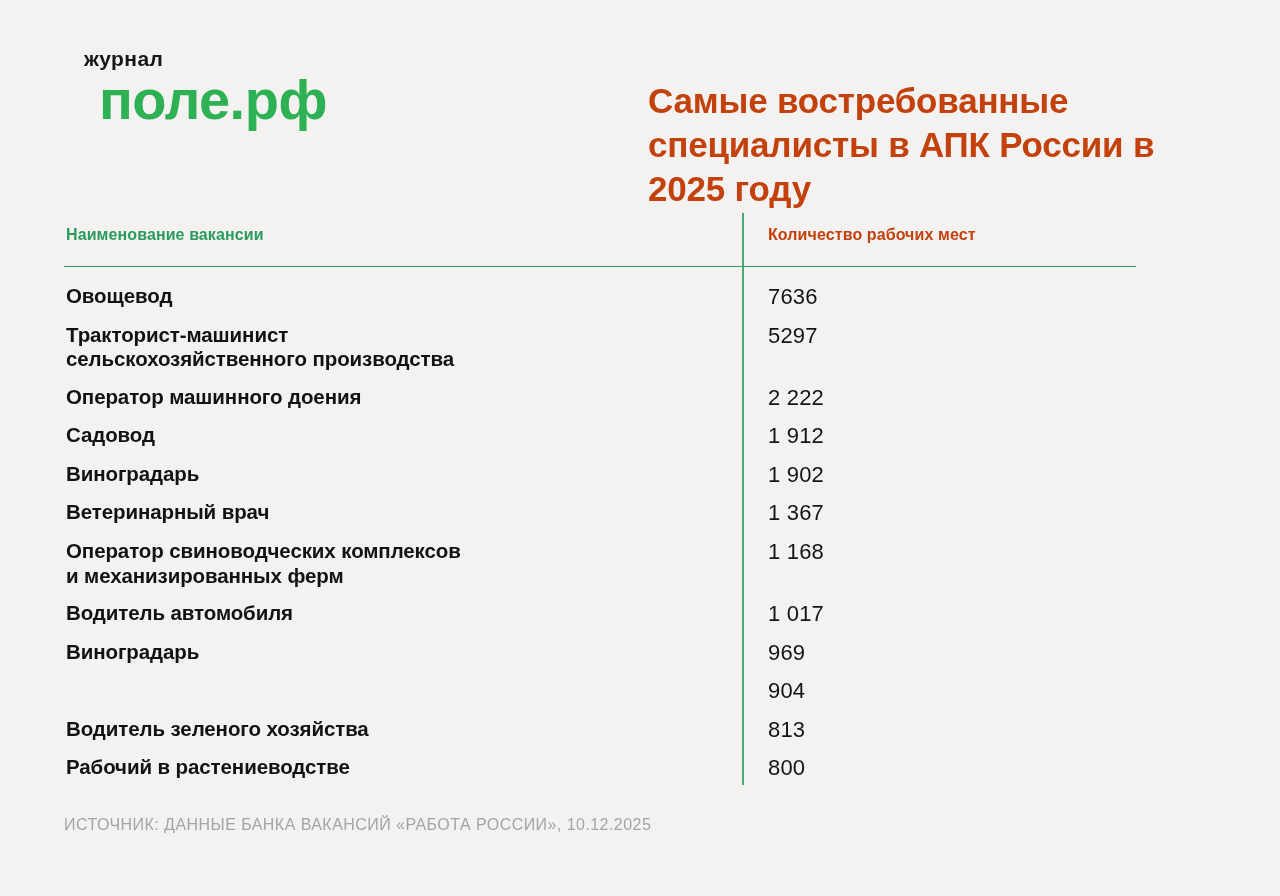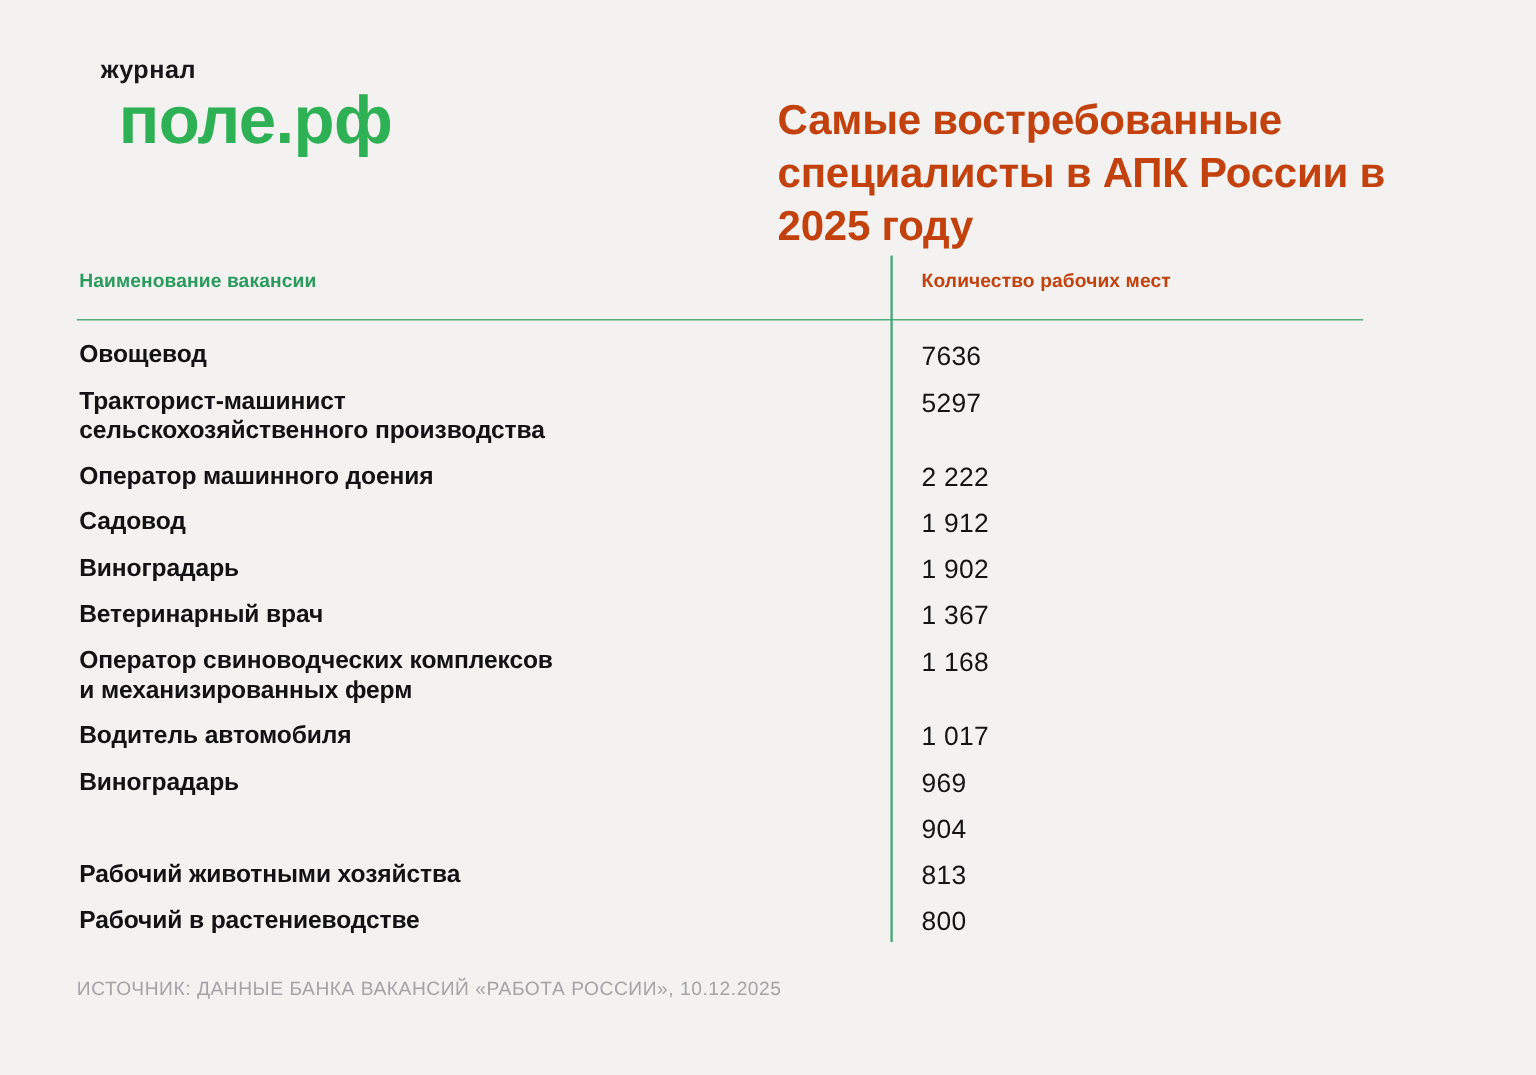"Рабочий животными хозяйства" div.cell-name { text: Рабочий животными -> Водитель зеленого }
